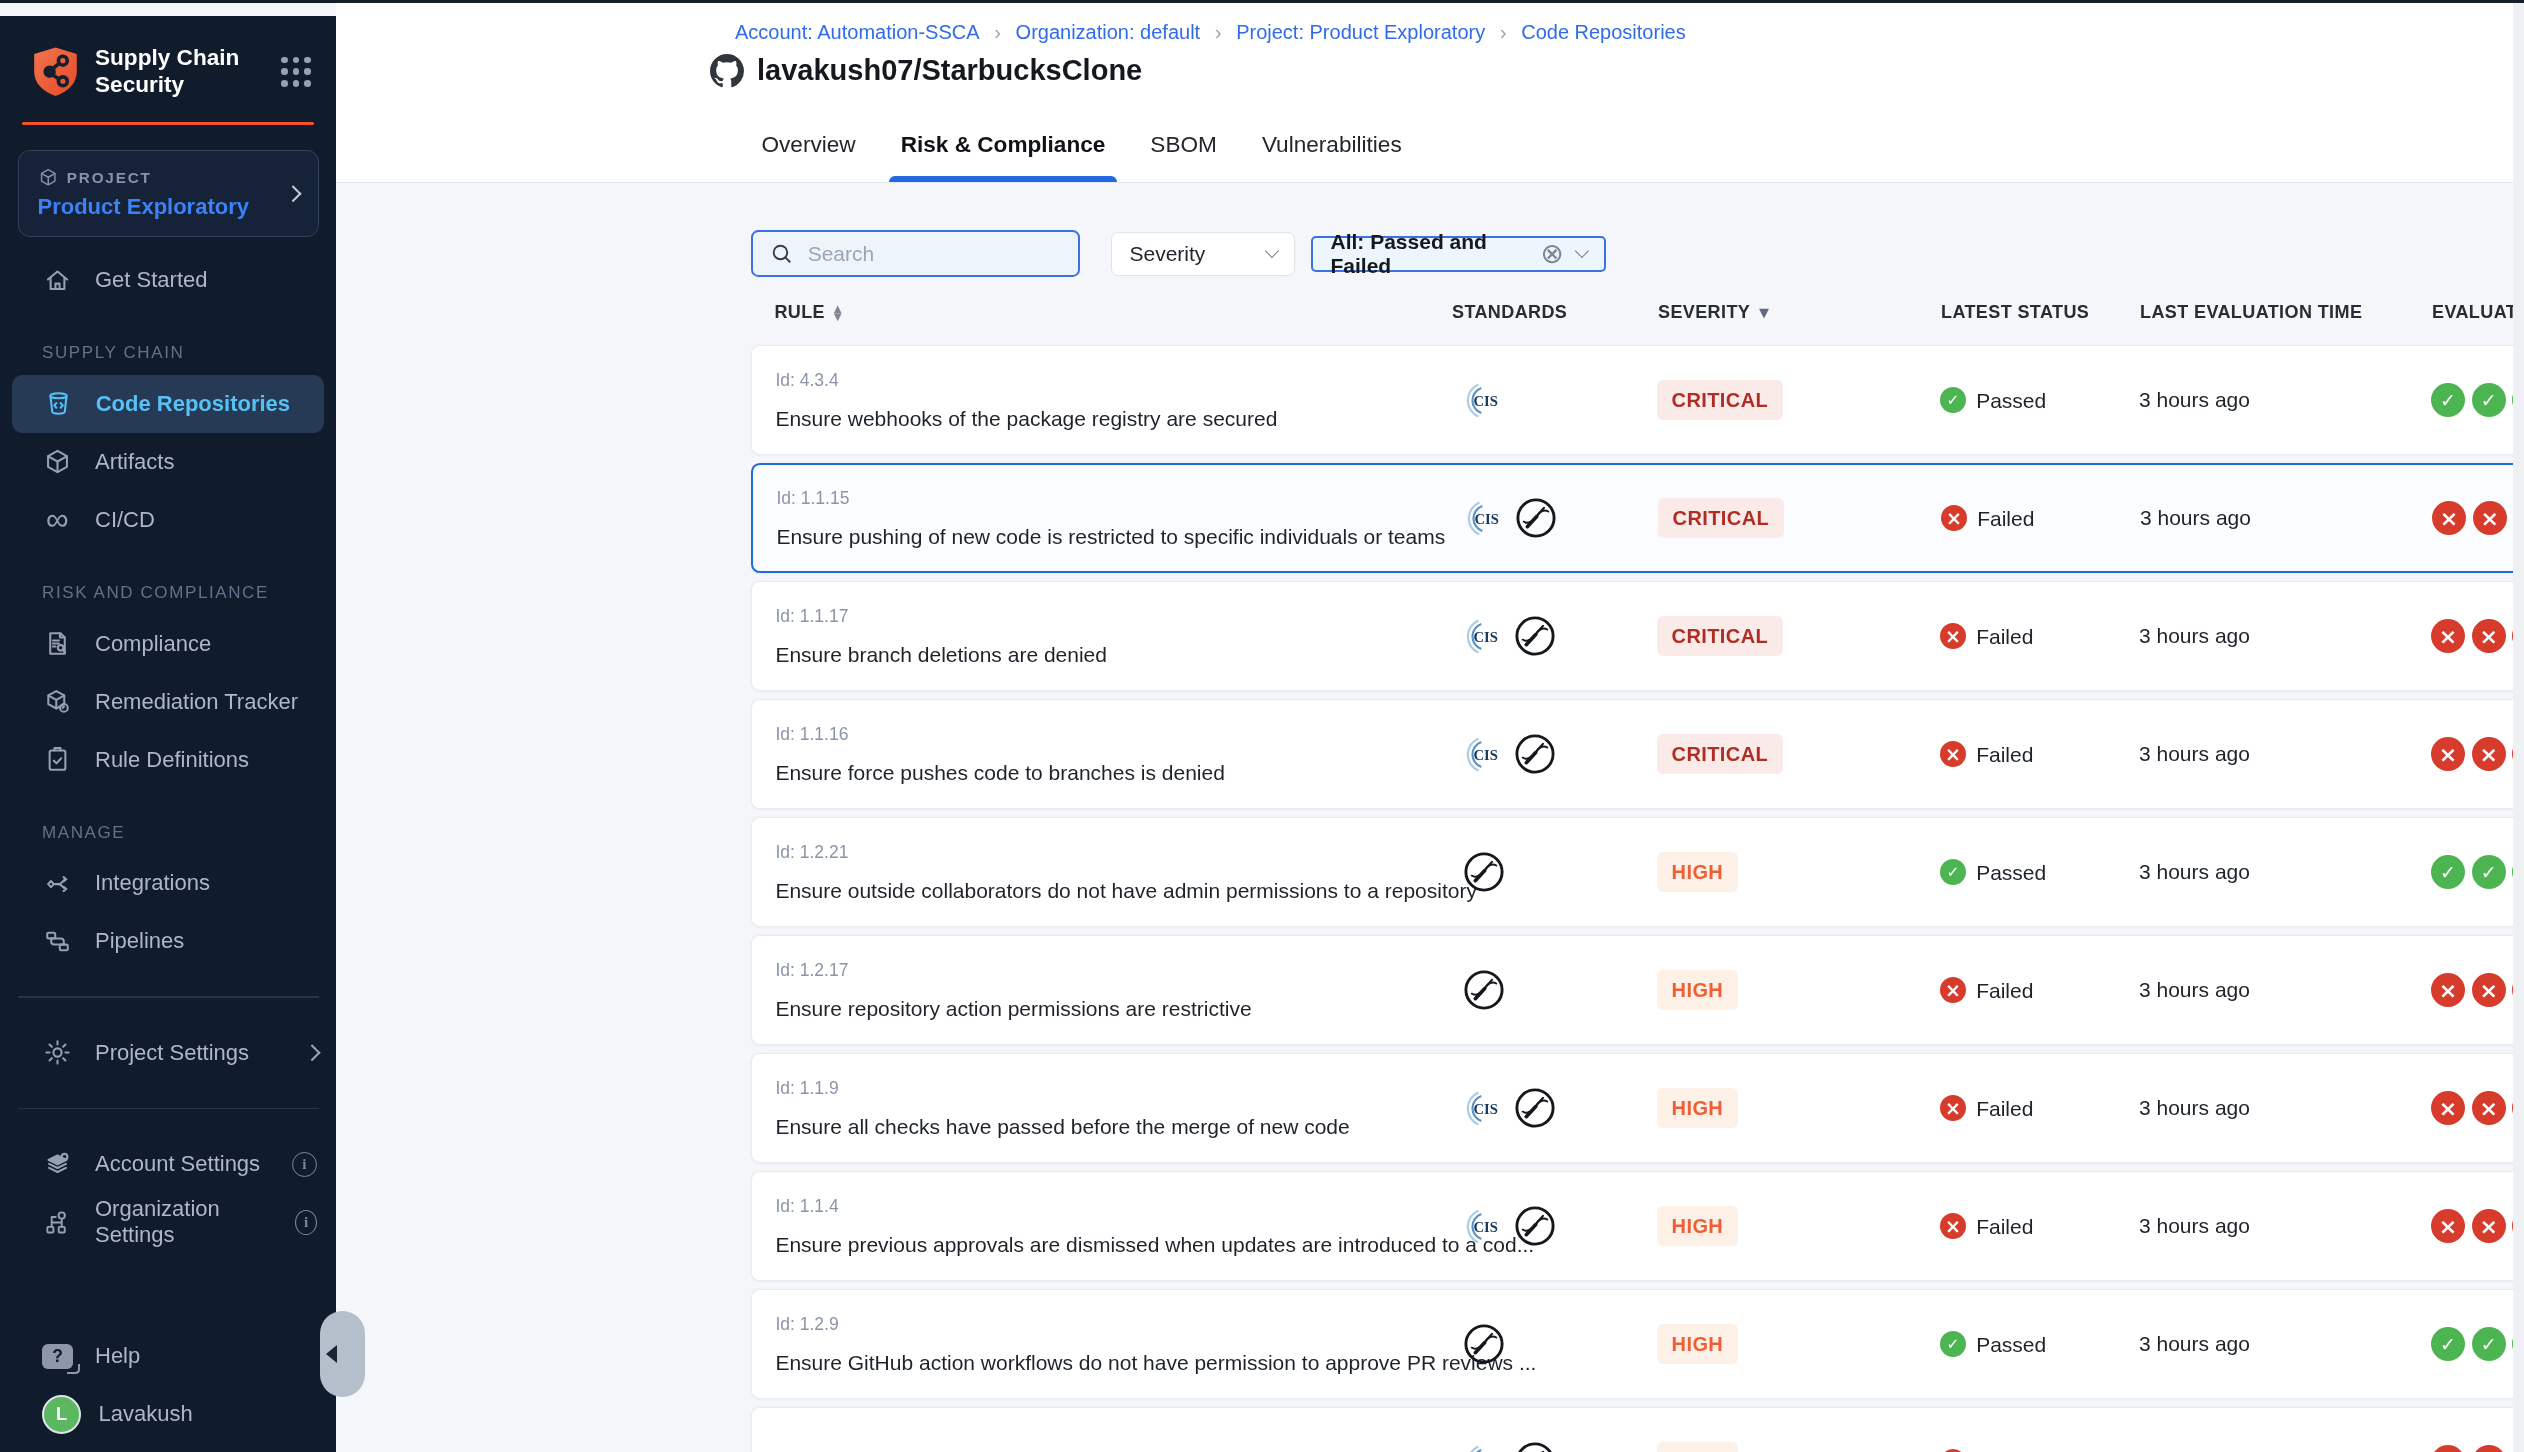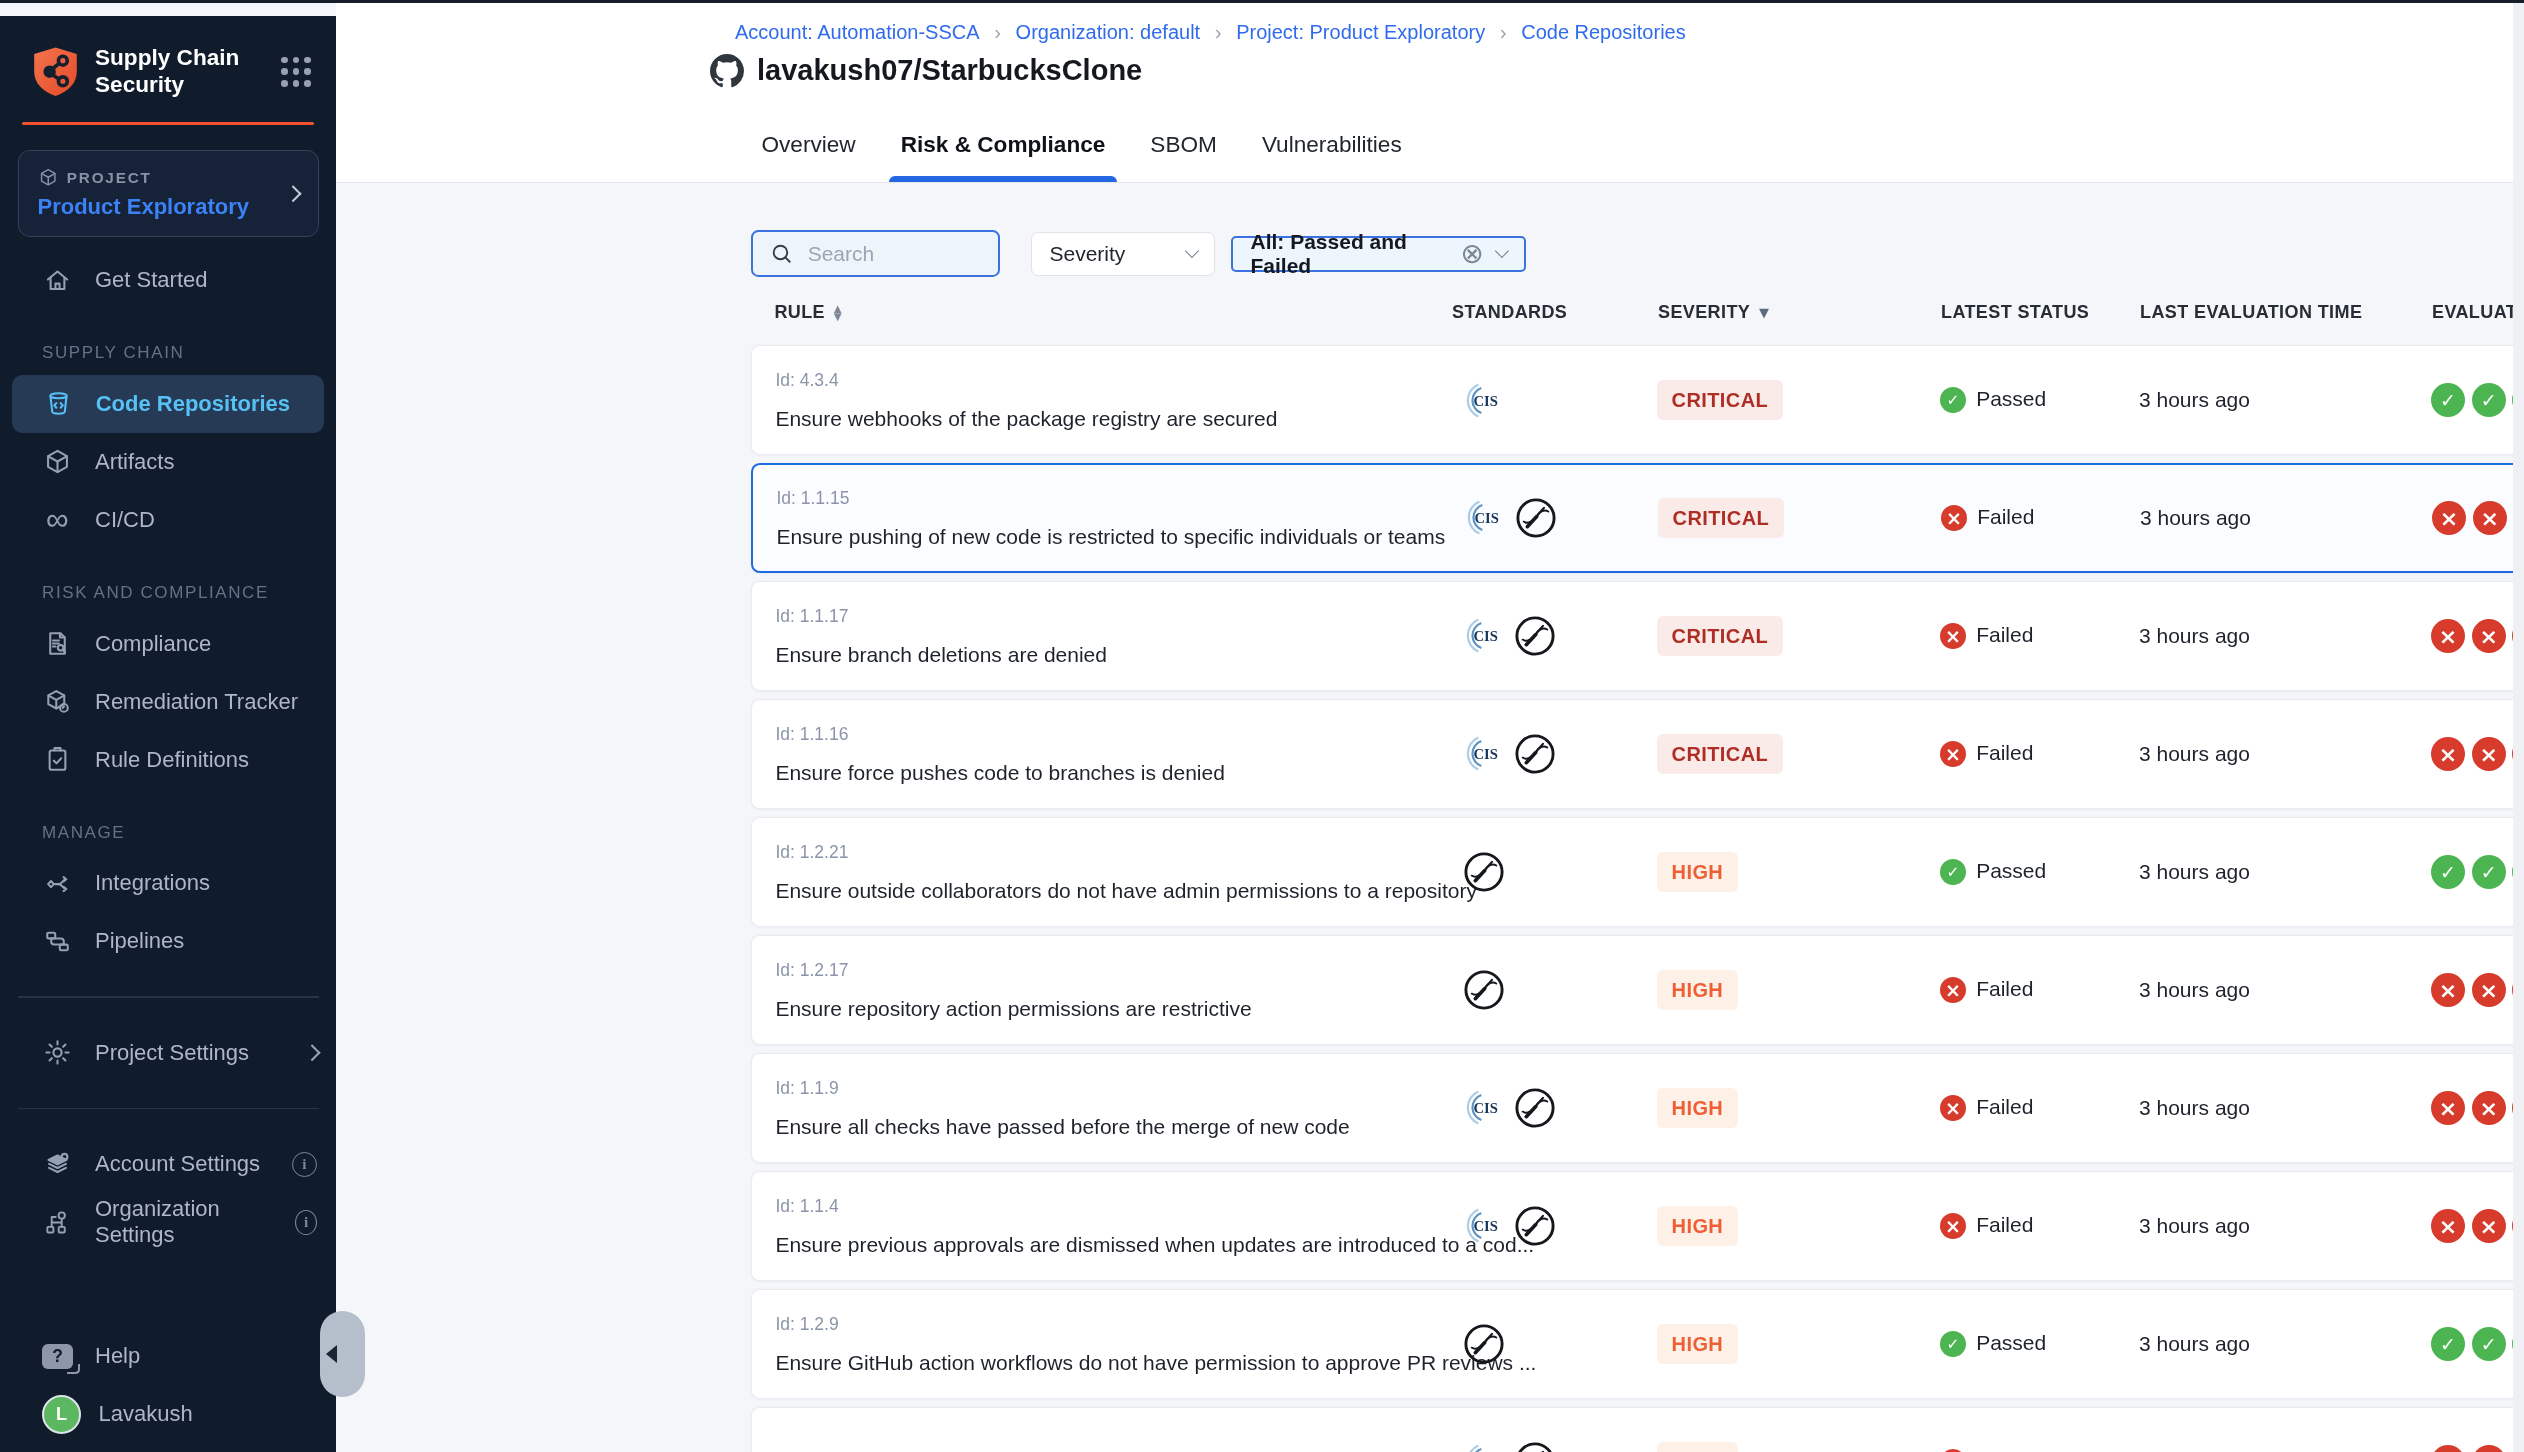"Search" .search-box { width: 249px -> 329px }
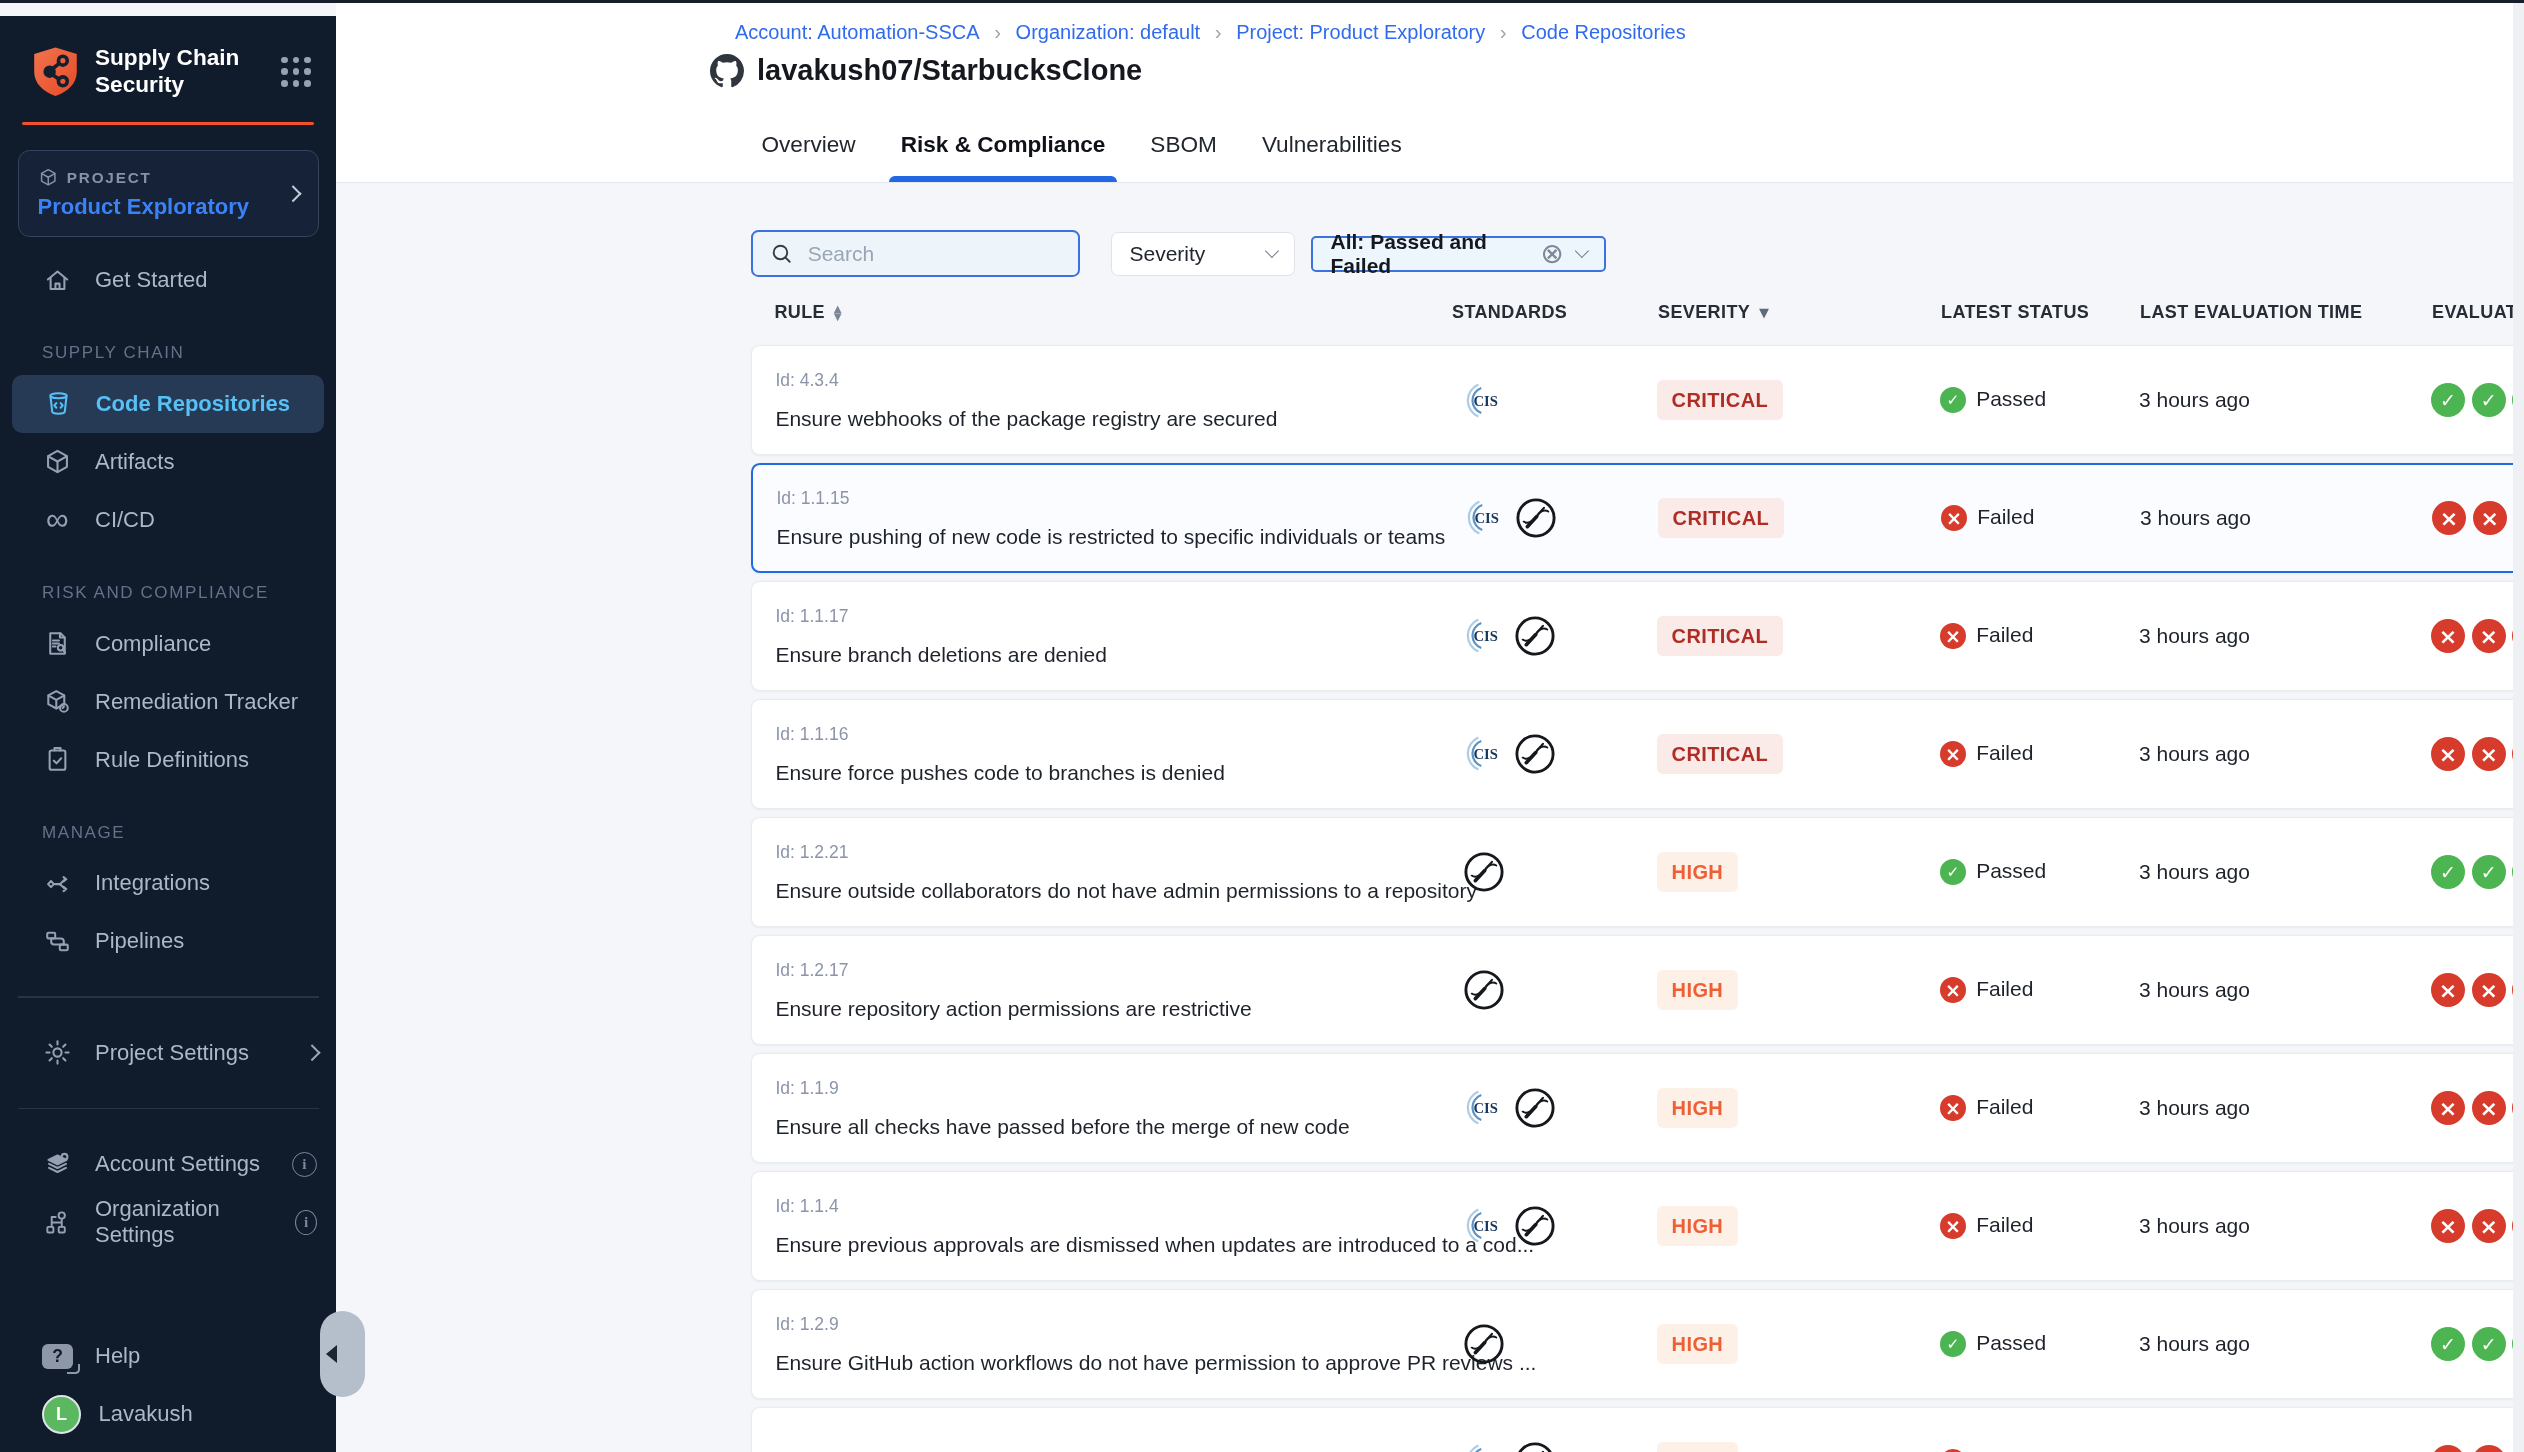"CIS" .cell { align-items: flex-start -> flex-end }
